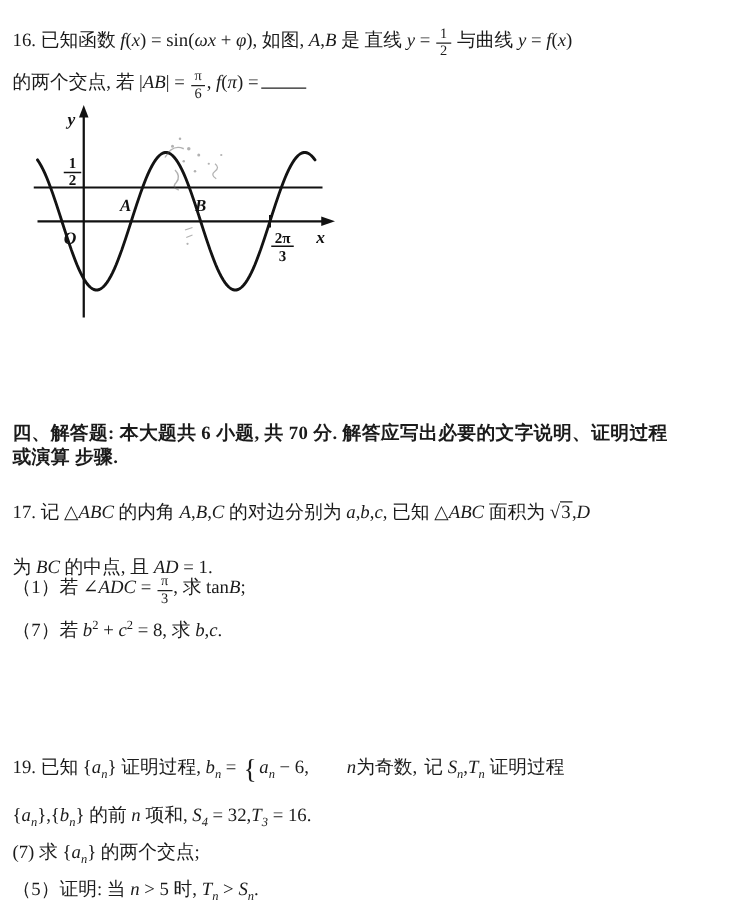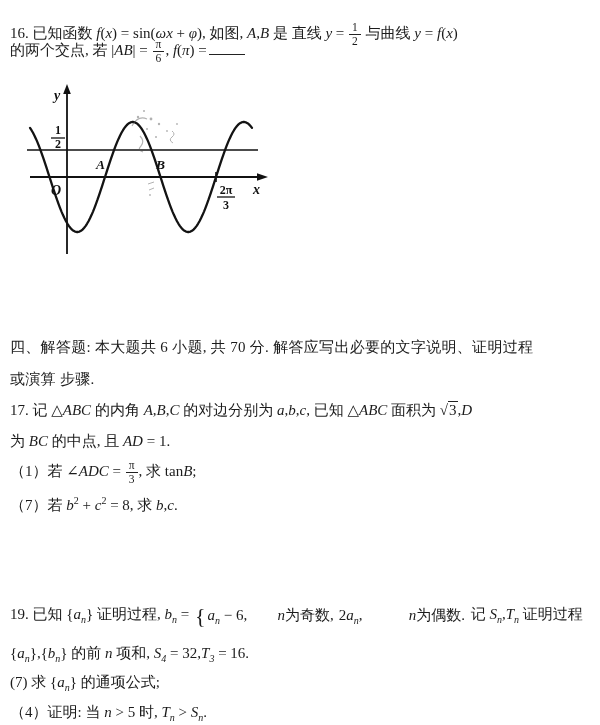"的两个交点, 若 |AB| =" p.line { top: 23px -> 40px }
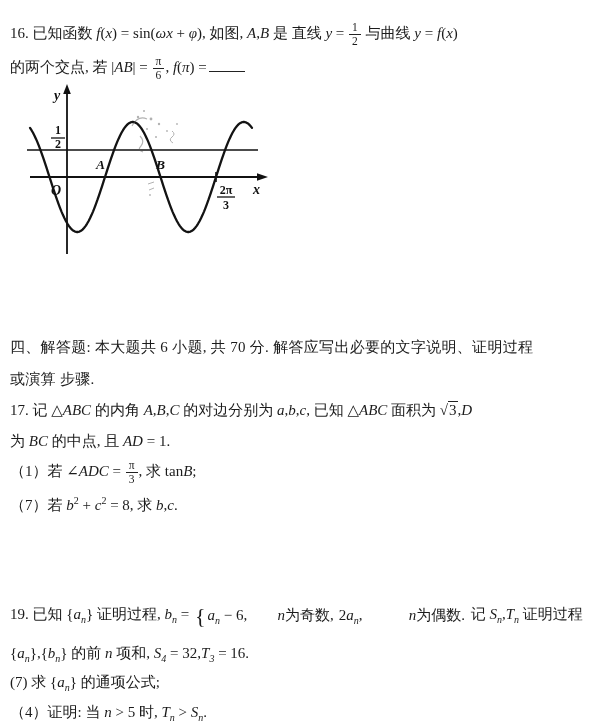"四、解答题: 本大题共 6 小题, 共" .bold { font-weight: normal -> bold }
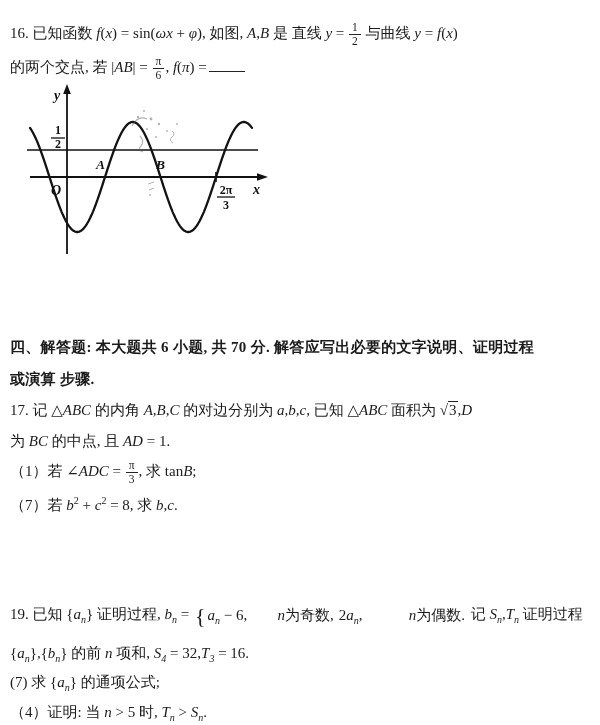"或演算 步骤." p.line { top: 353px -> 340px }
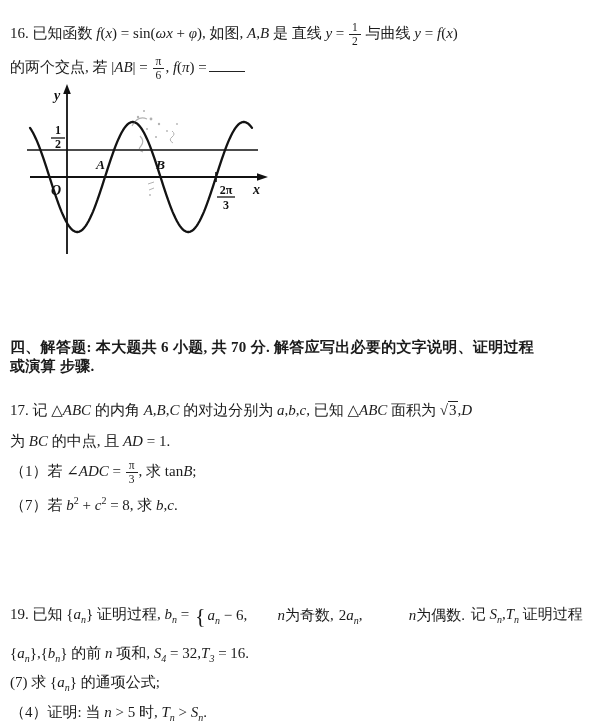"为 BC 的中点, 且 AD" p.line { top: 415px -> 428px }
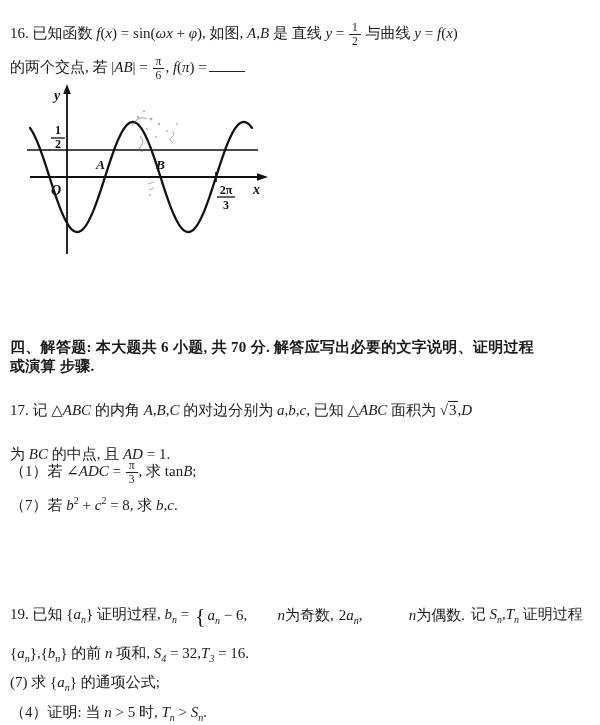"an − 6," .cases .rows { flex-direction: none -> column }
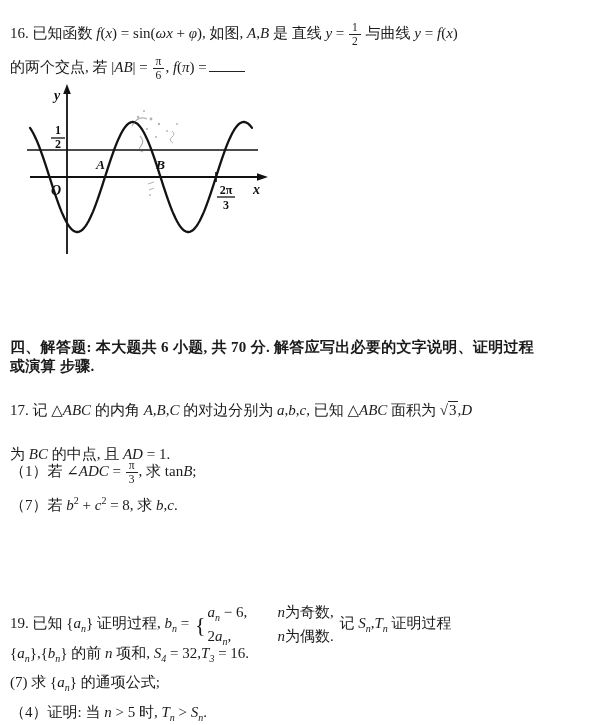"2an," span.row { html: <span> <span><span>2</span><span><span>a</span><sub>n</sub></span><span>,</span></span> <span><span>n</span><span>为偶数.</span></span> </span> -> none }
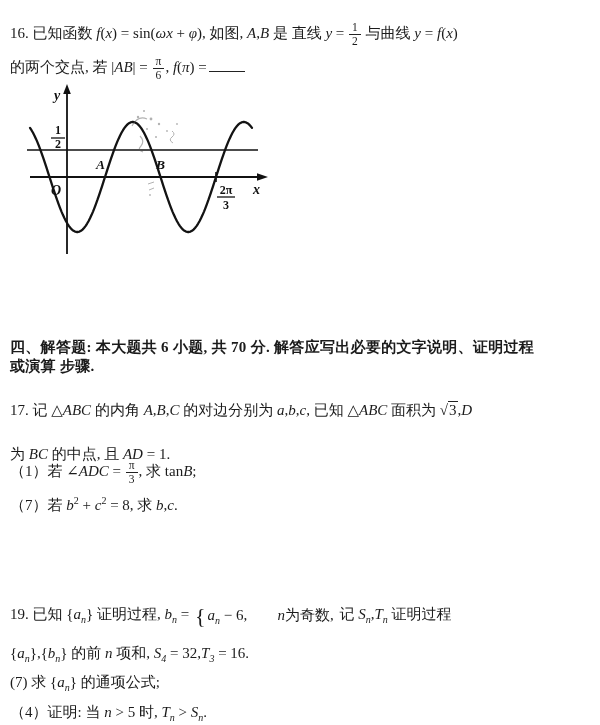"} 的通项公式;" span.t { text: 通项公式 -> 两个交点 }
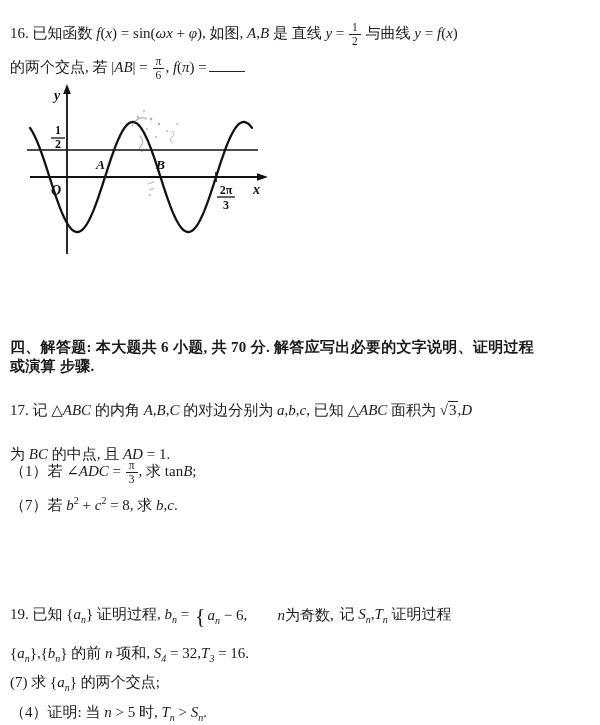"（4）证明: 当" span.t { text: 4 -> 5 }
